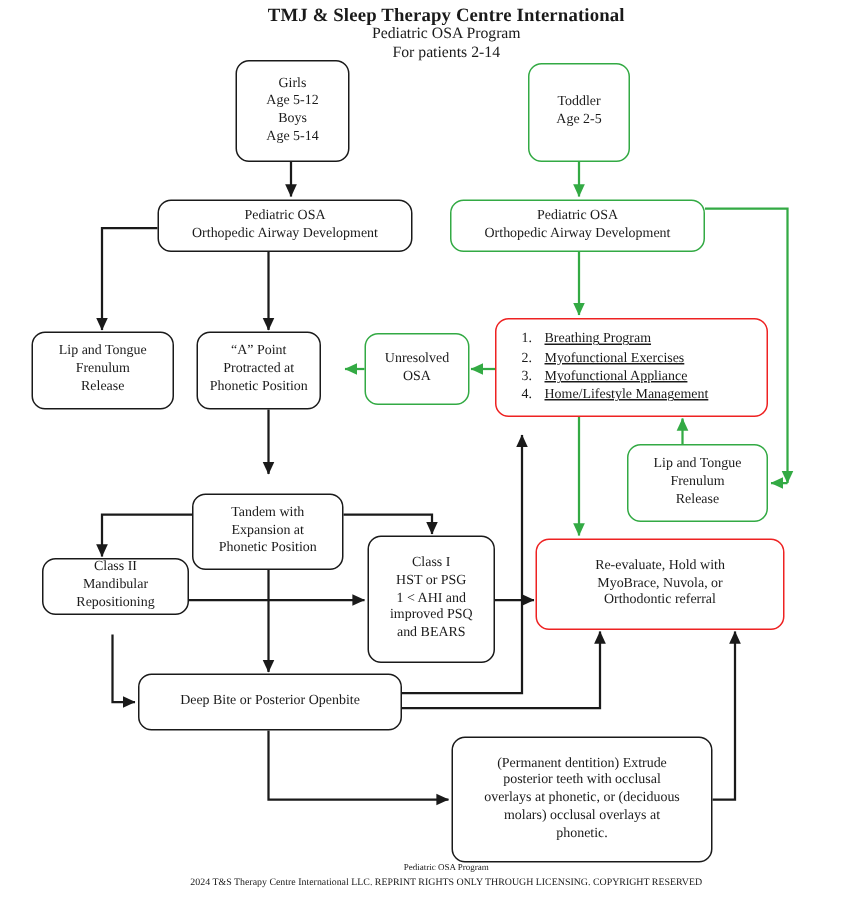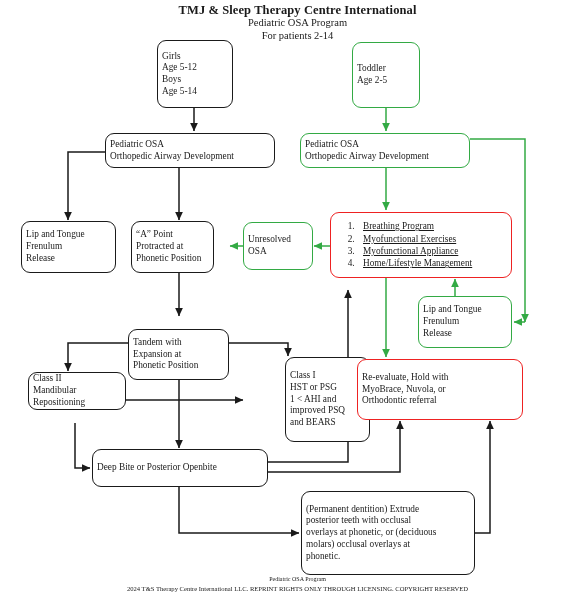"Girls" .node { text-align: none -> center }
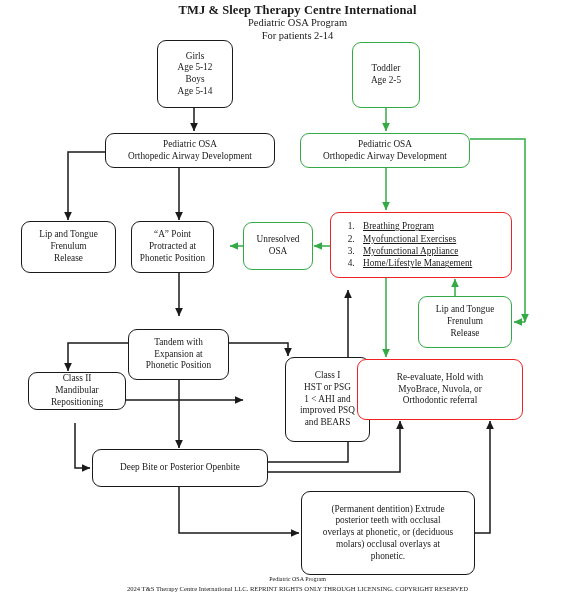"Class I" div.node { margin-left: 40px -> none }
